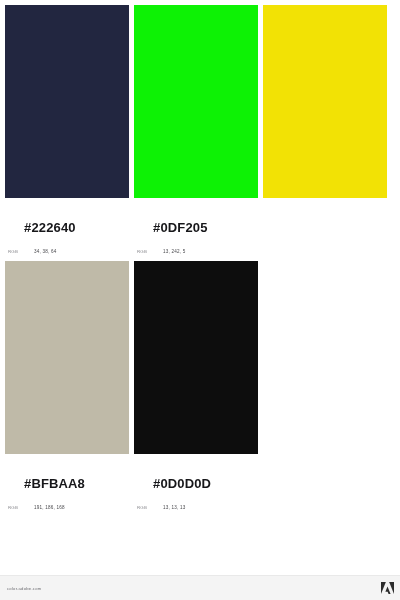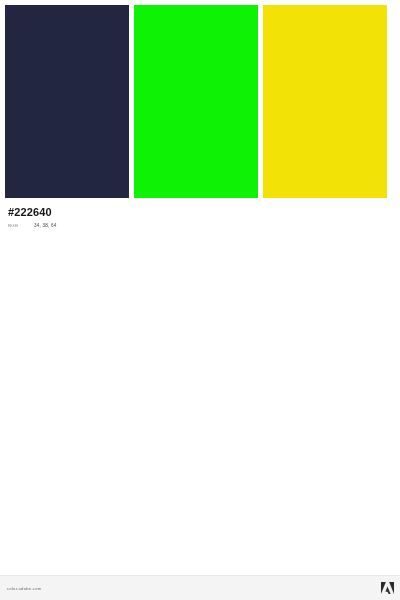"#222640" .swatch-hex { font-size: 11px -> 13px; margin: 0 -> 16px }
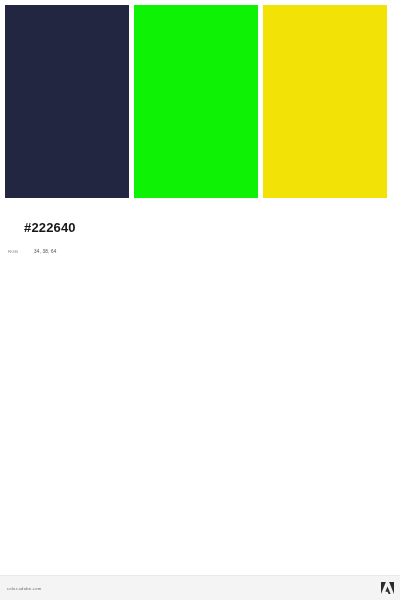"#0DF205" div.swatch-meta { html: none -> <div> <div>#0DF205</div> <div> <span>RGB</span> <span>13, 242, 5</span> </div> </div> }
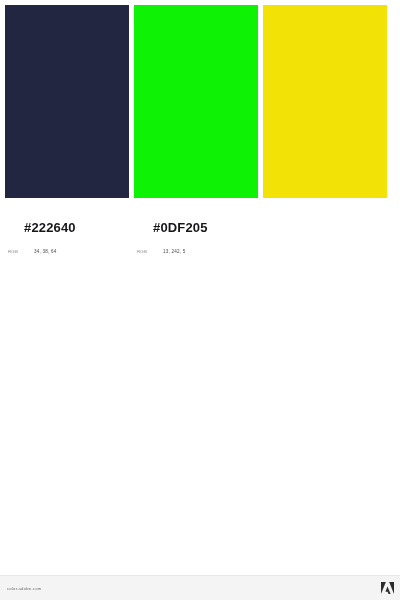"#BFBAA8" div.row { html: none -> <div> <div> <span></span> <div> <div>#BFBAA8</div> <div> <span>RGB</span> <span>191, 186, 168</span> </div> </div> </div> <div> <span></span> <div> <div>#0D0D0D</div> <div> <span>RGB</span> <span>13, 13, 13</span> </div> </div> </div> </div> }
